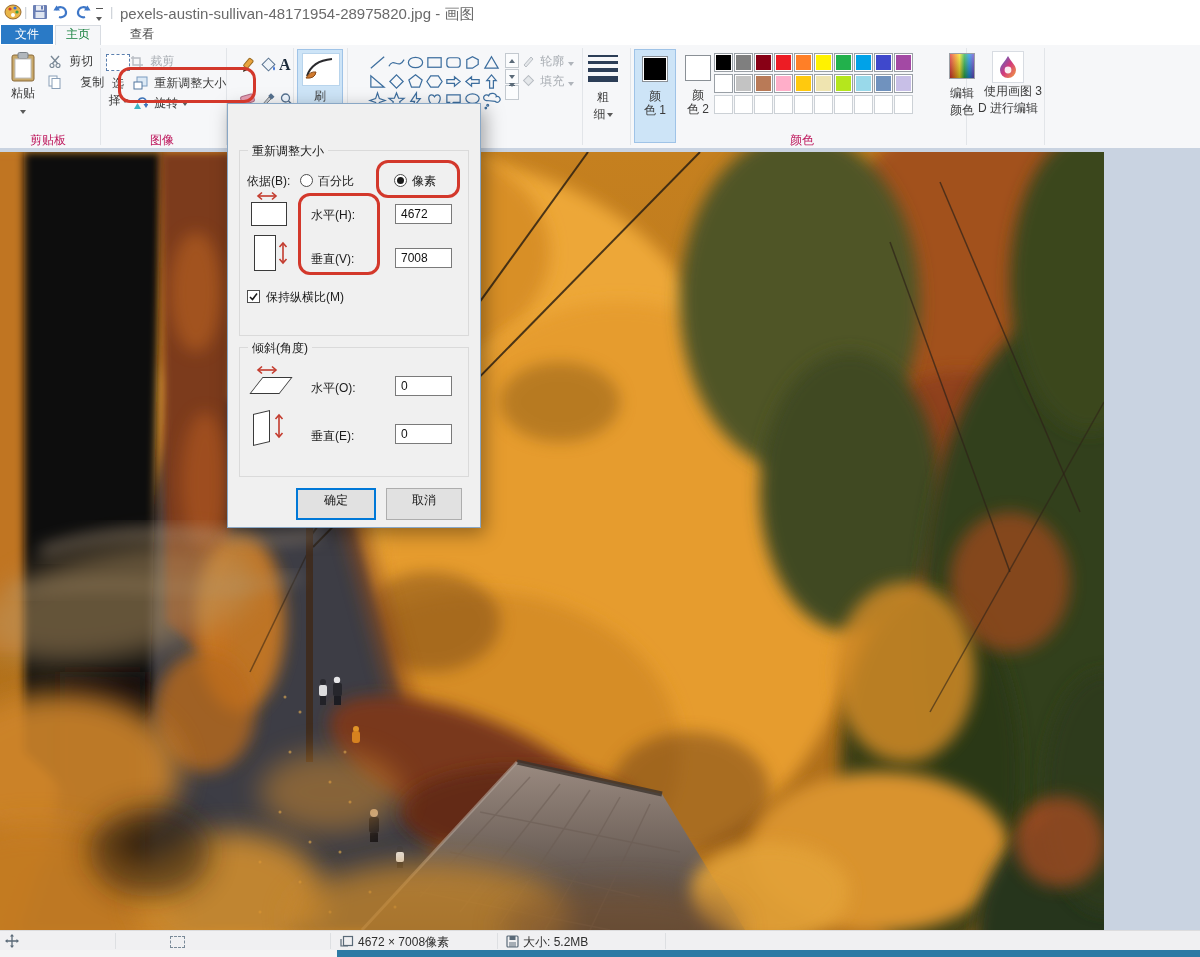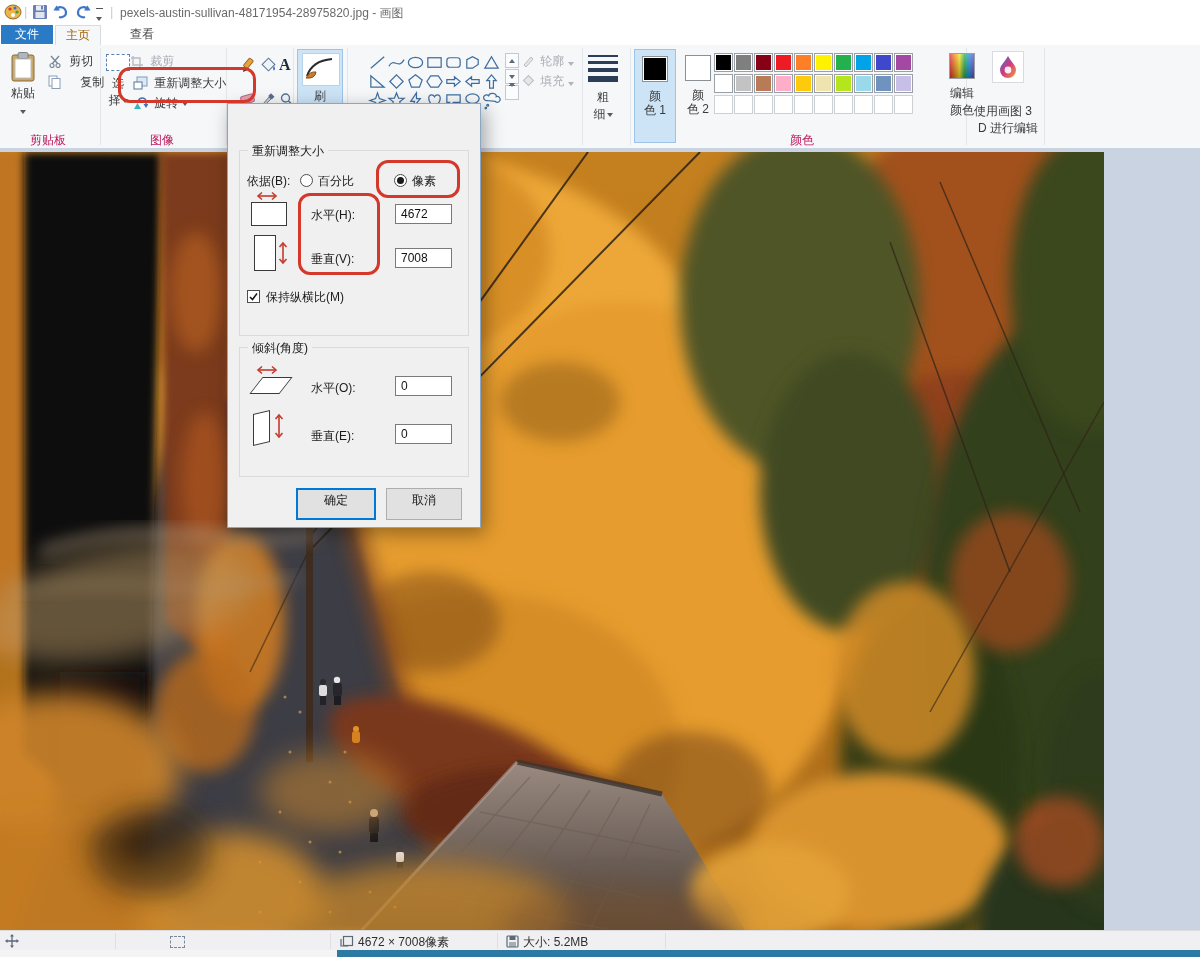"pexels-austin-sullivan-48171954-28975820" .title-text { font-size: 12px -> 15px }
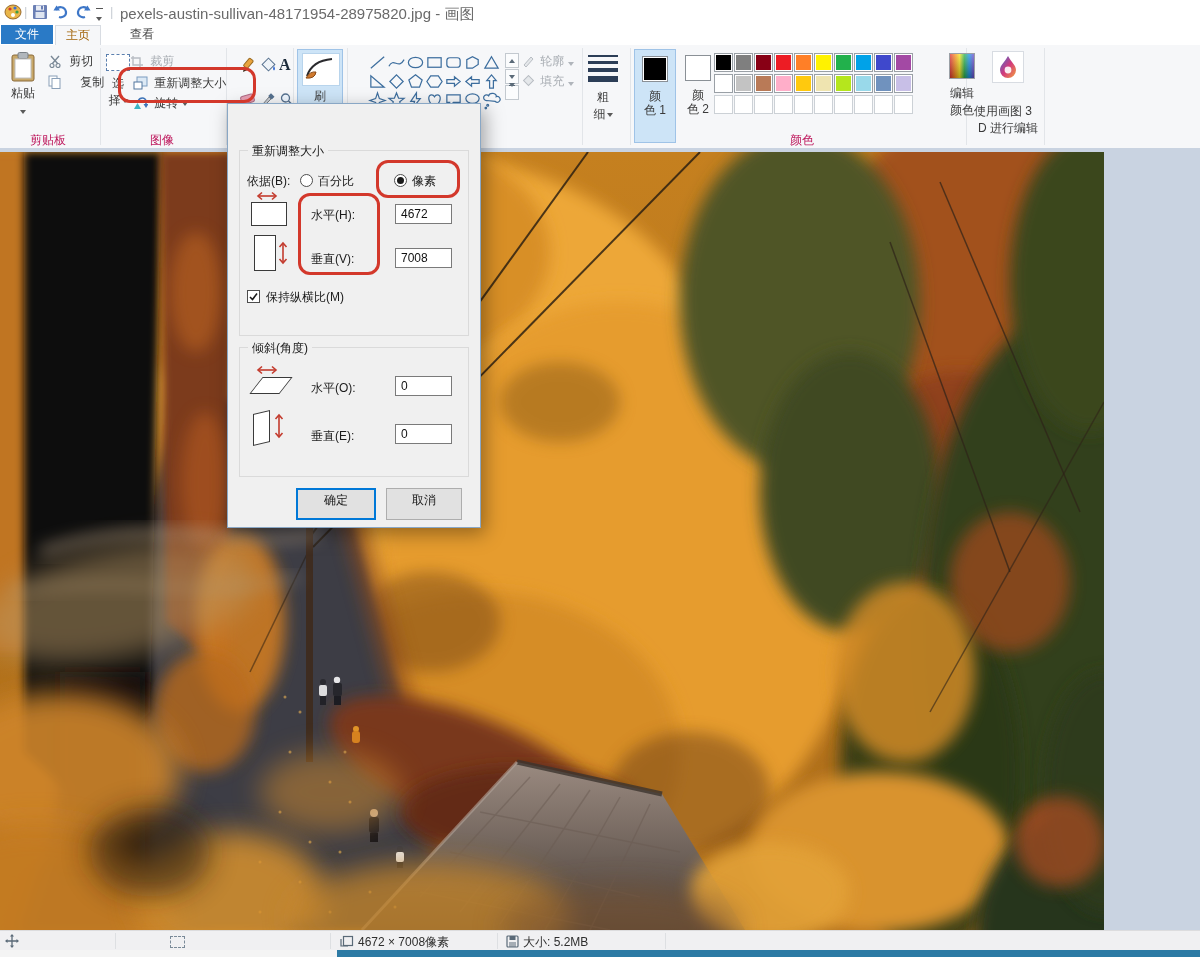"主页" .tab-home { color: #a16207 -> #15803d; font-family: none -> Liberation Mono, monospace }
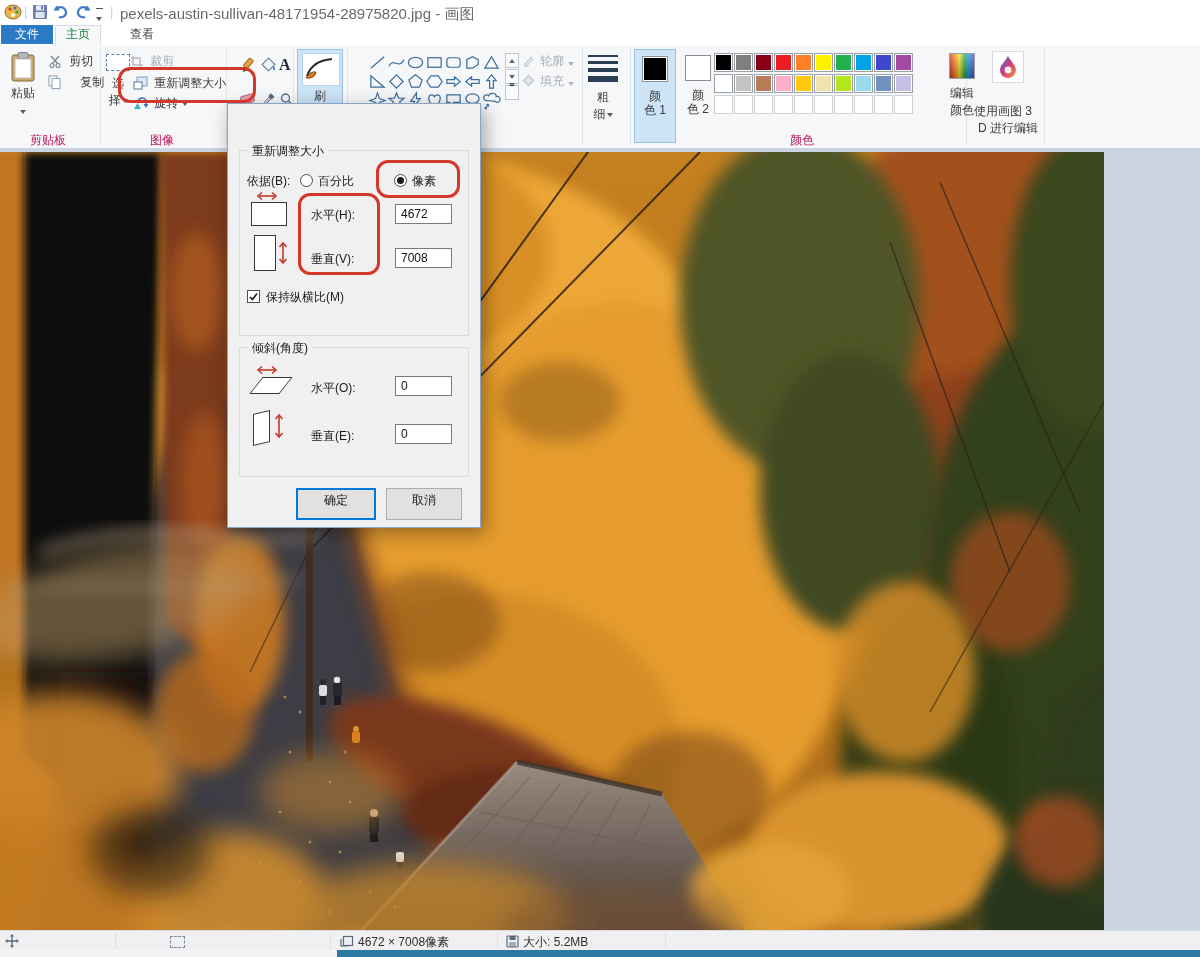"使用画图 3" div.rlabel { margin-top: 20px -> 0; text-align: left -> right }
